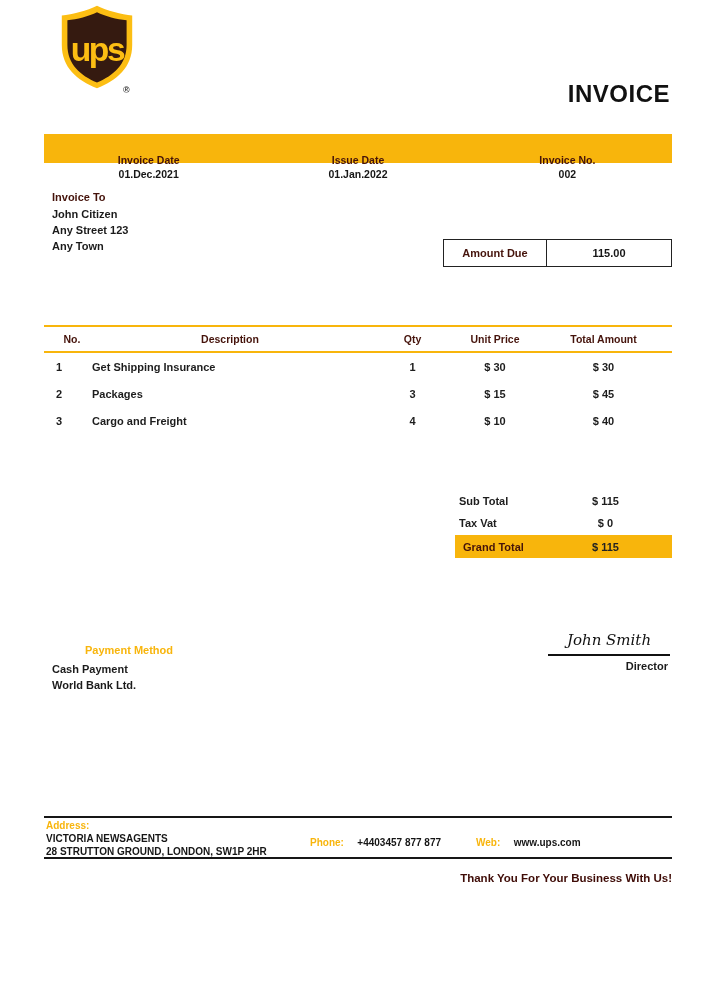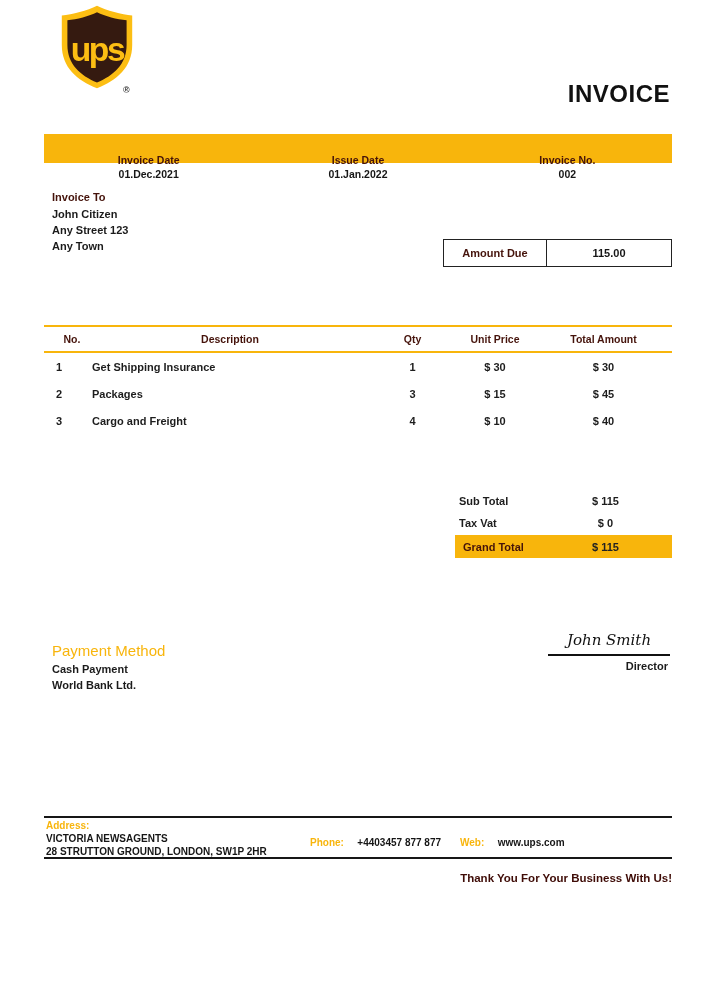"Payment Method" .payment-heading { font-size: 15px -> 11px; font-weight: normal -> bold; margin-left: none -> 33px }
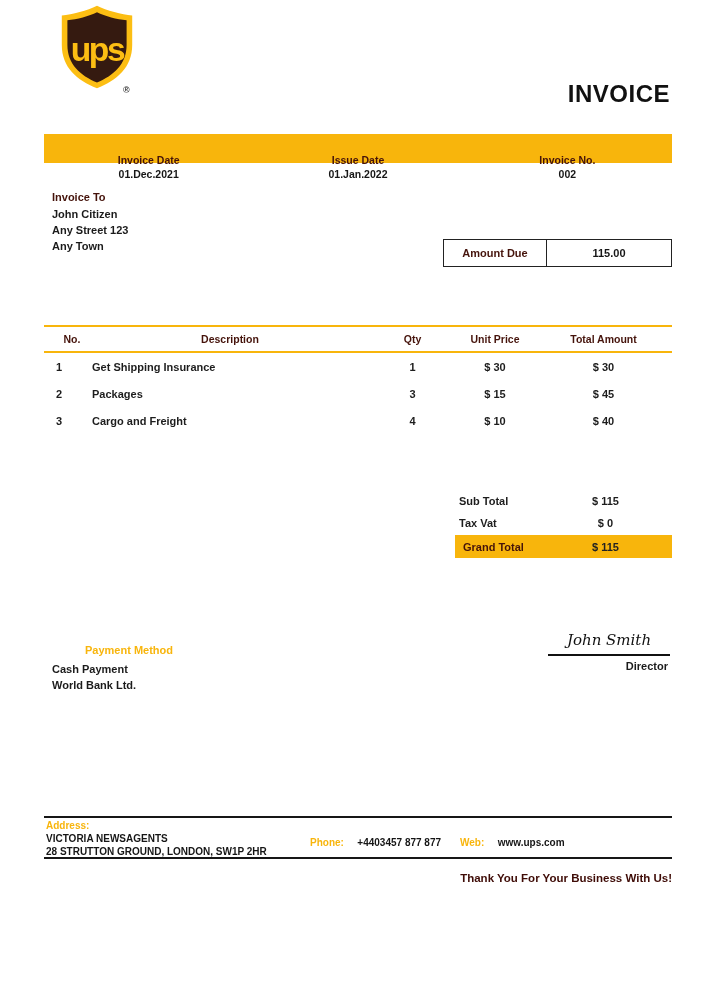"Web: www.ups.com" .footer-web { left: 416px -> 432px }
